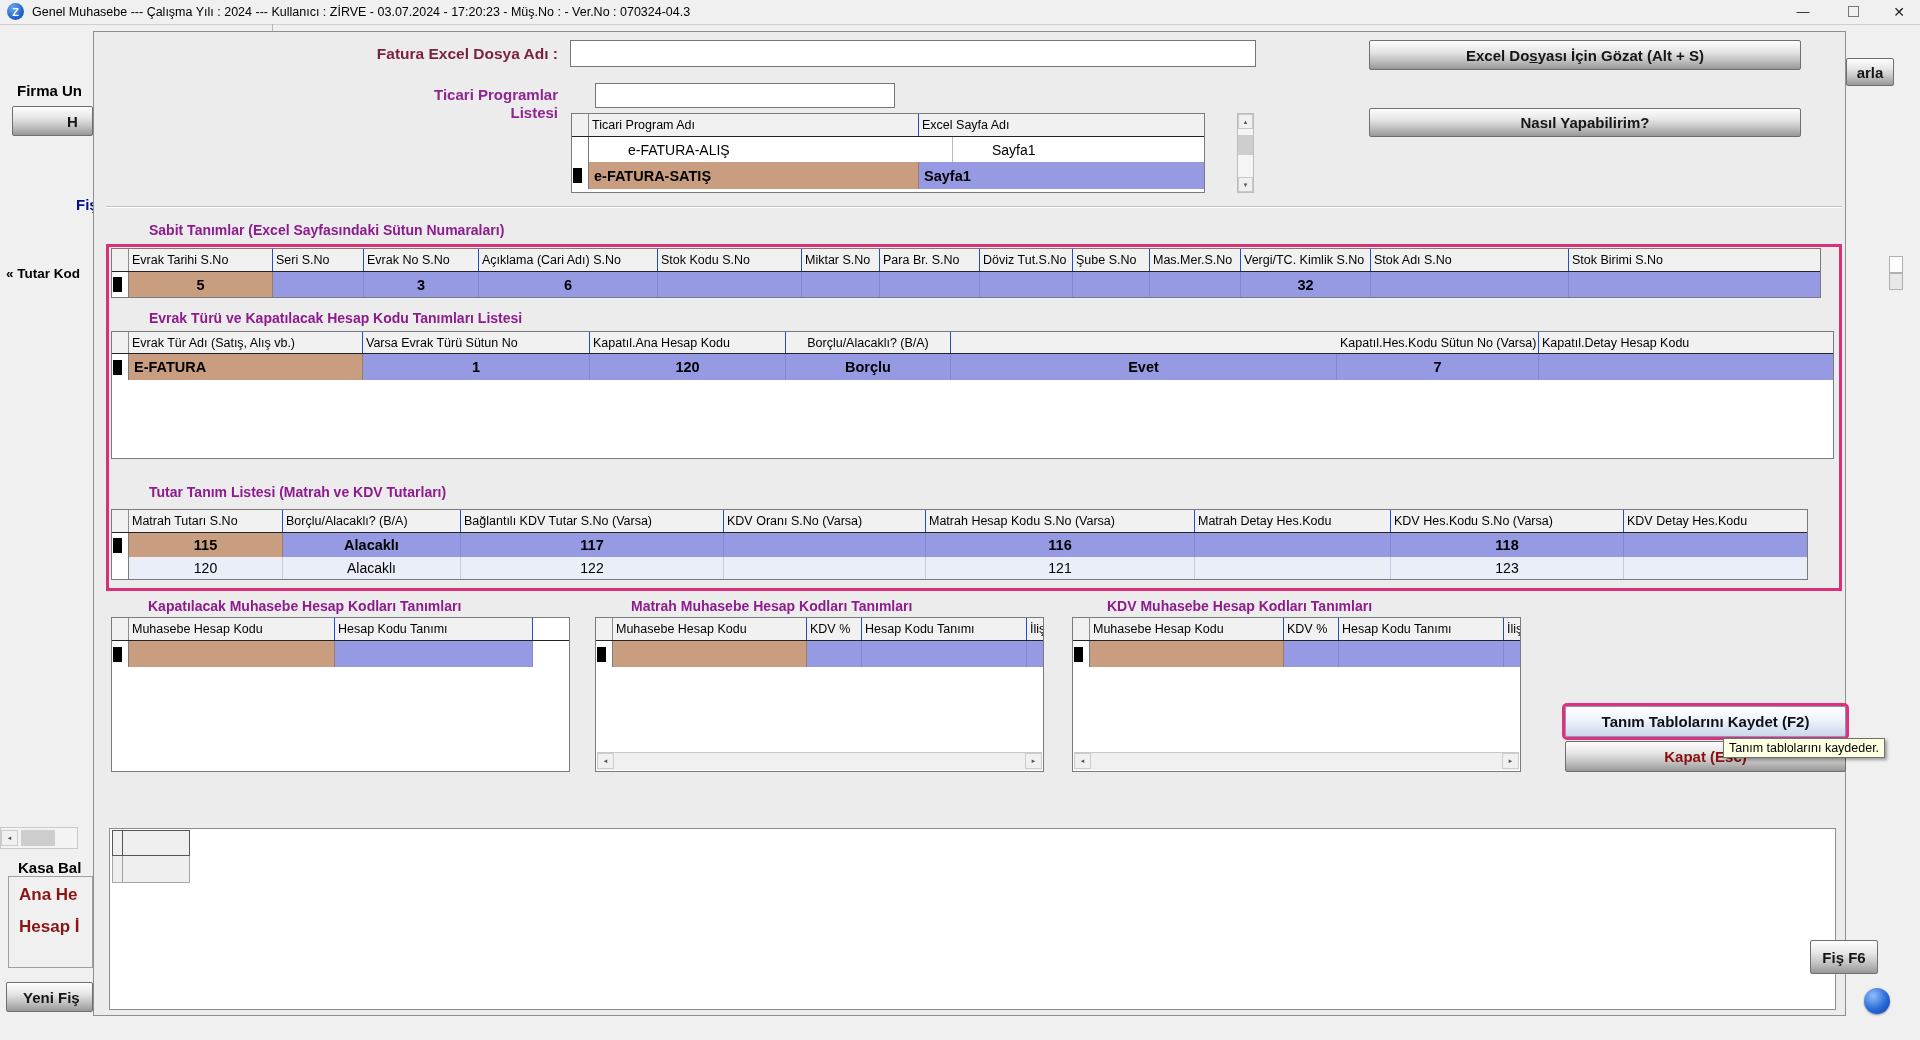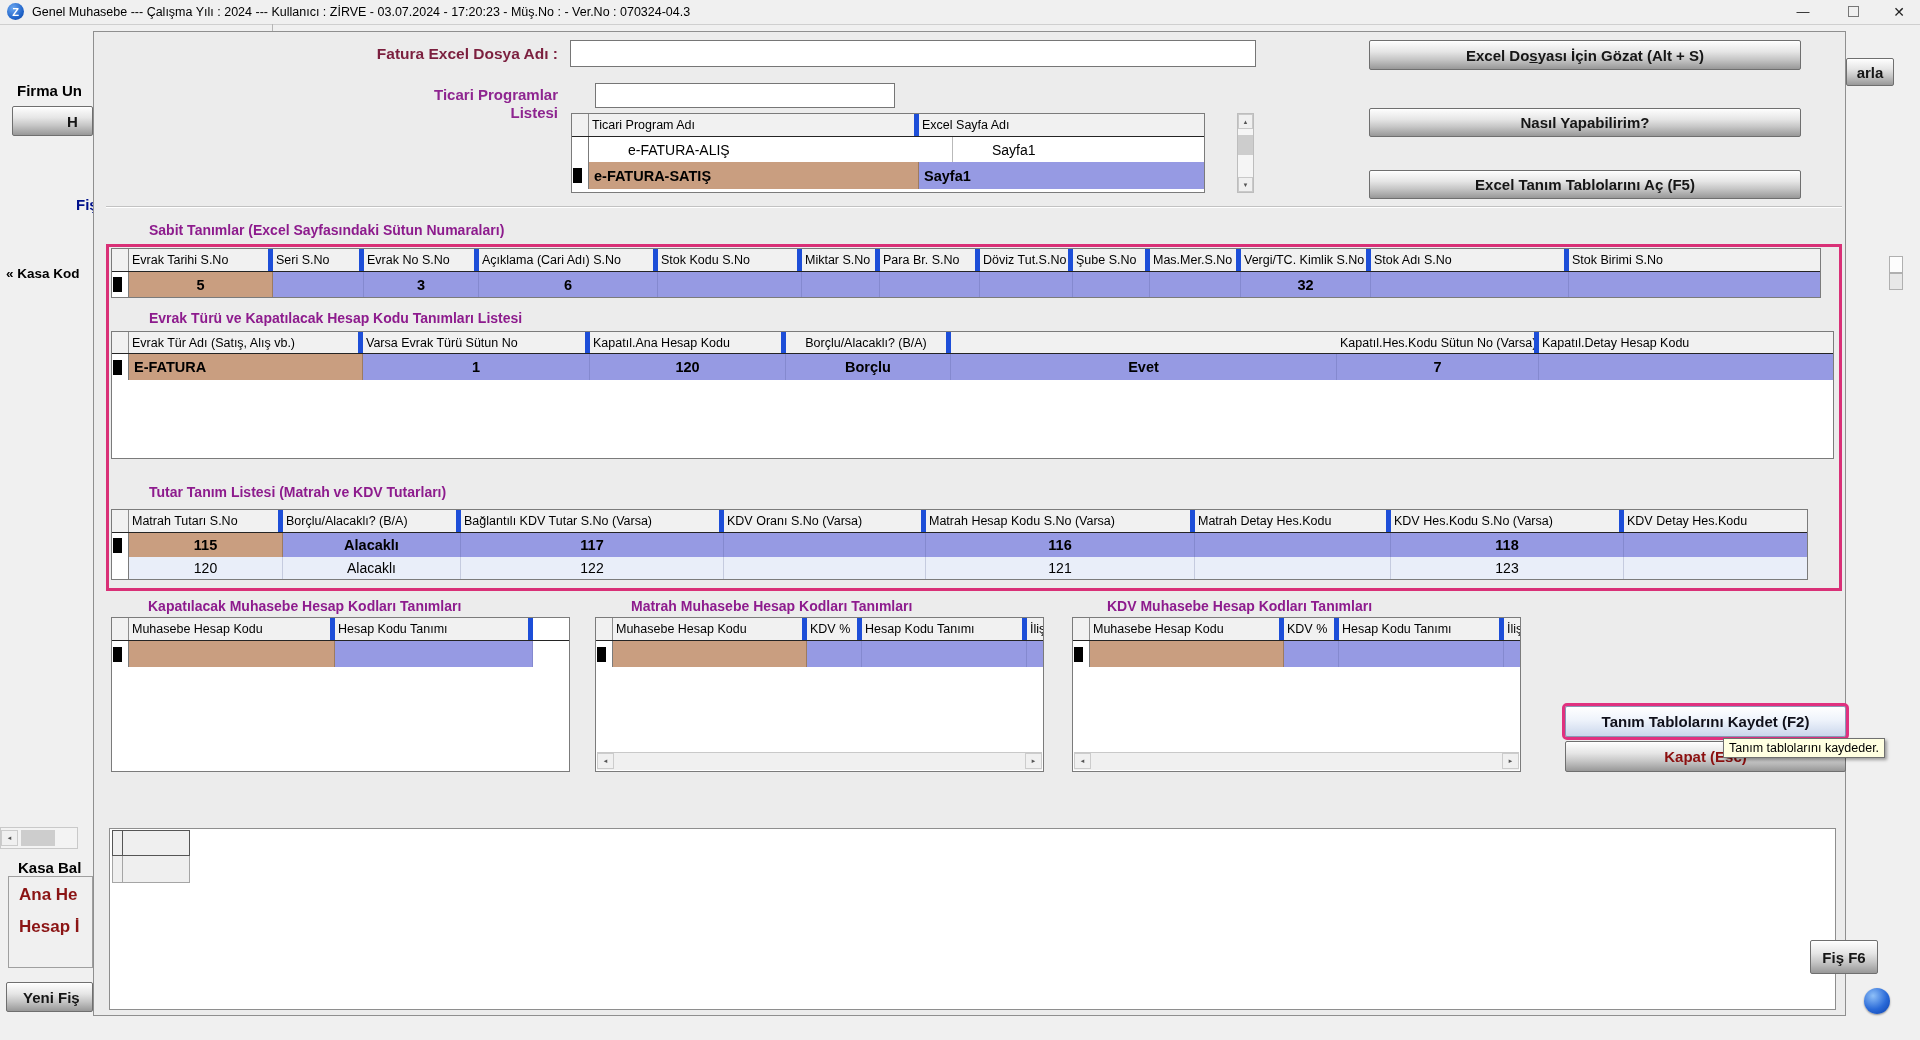"Ticari Program Adı" .hc { border-right: 5px solid #1d4ed8 -> 1px solid #1d4ed8 }
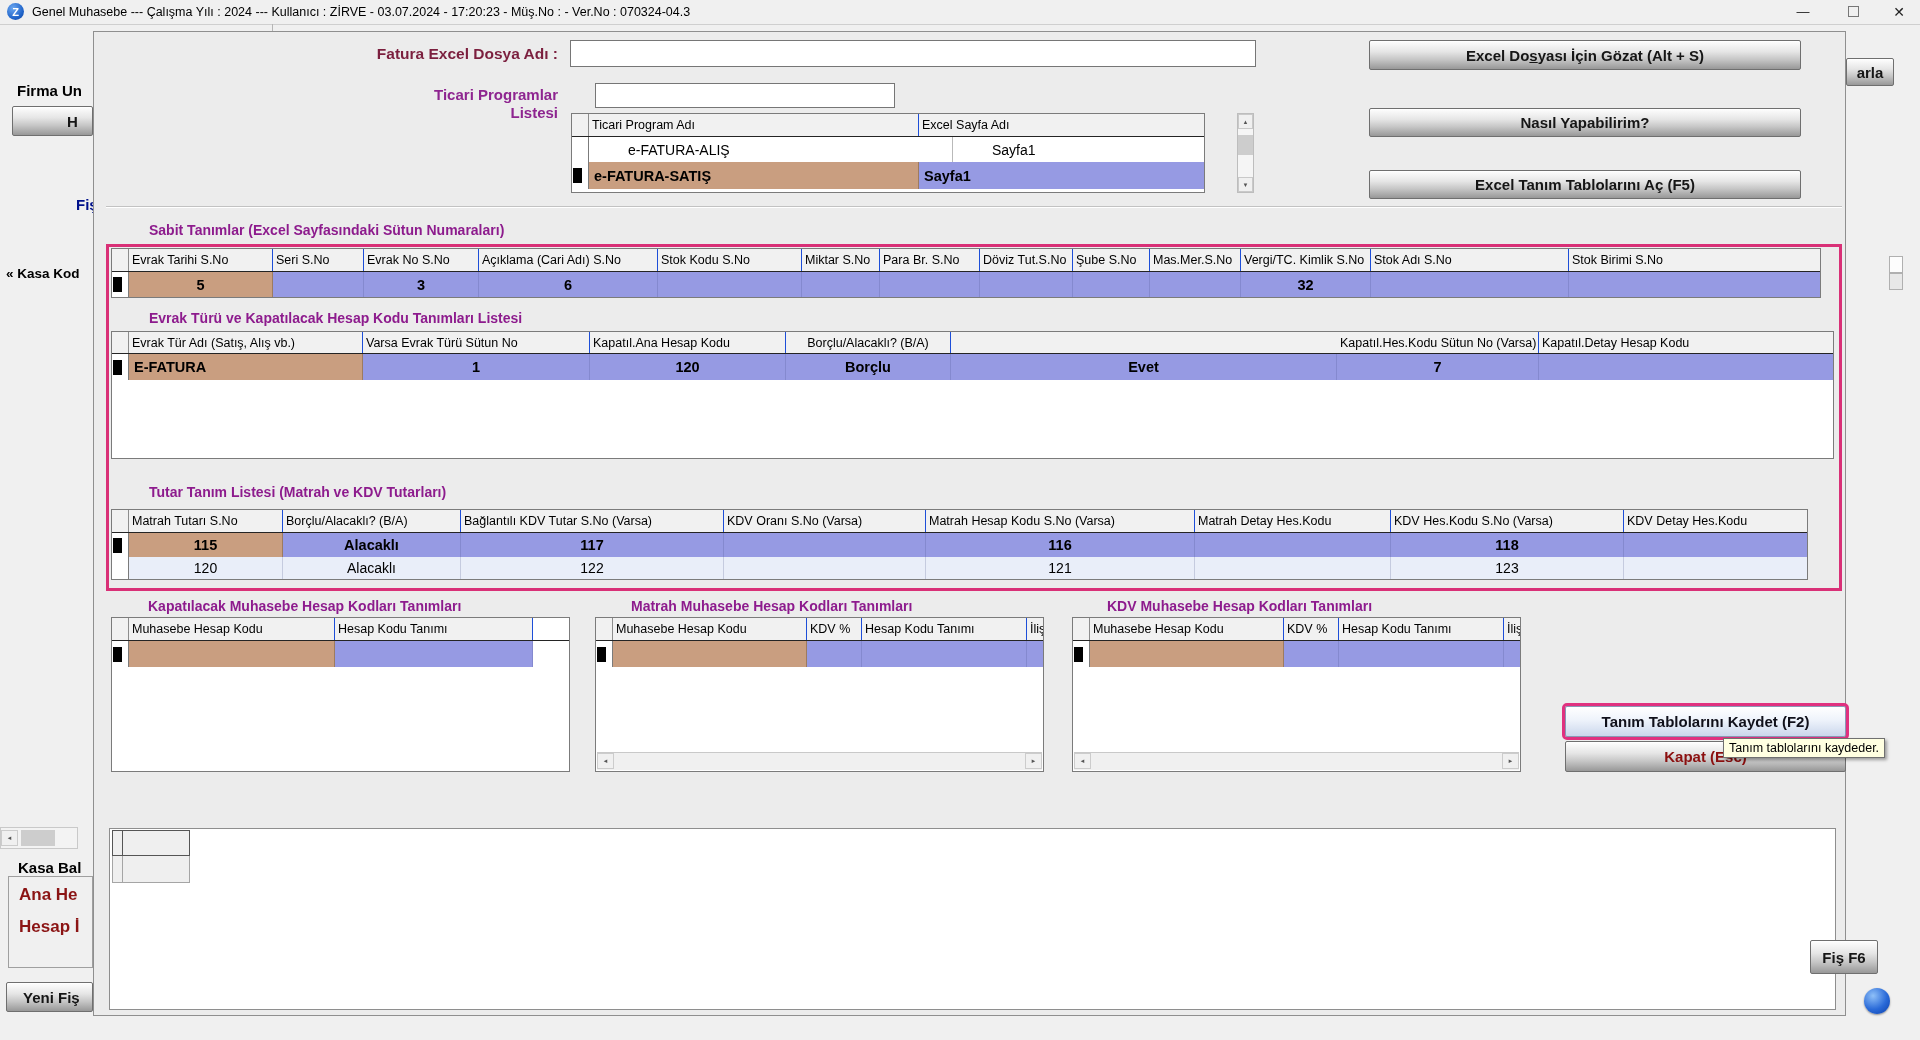"Excel Tanım Tablolarını Aç (F5)" button.abs { html: <button>Excel Tanım Tablolarını Aç (F5)</button> -> none }
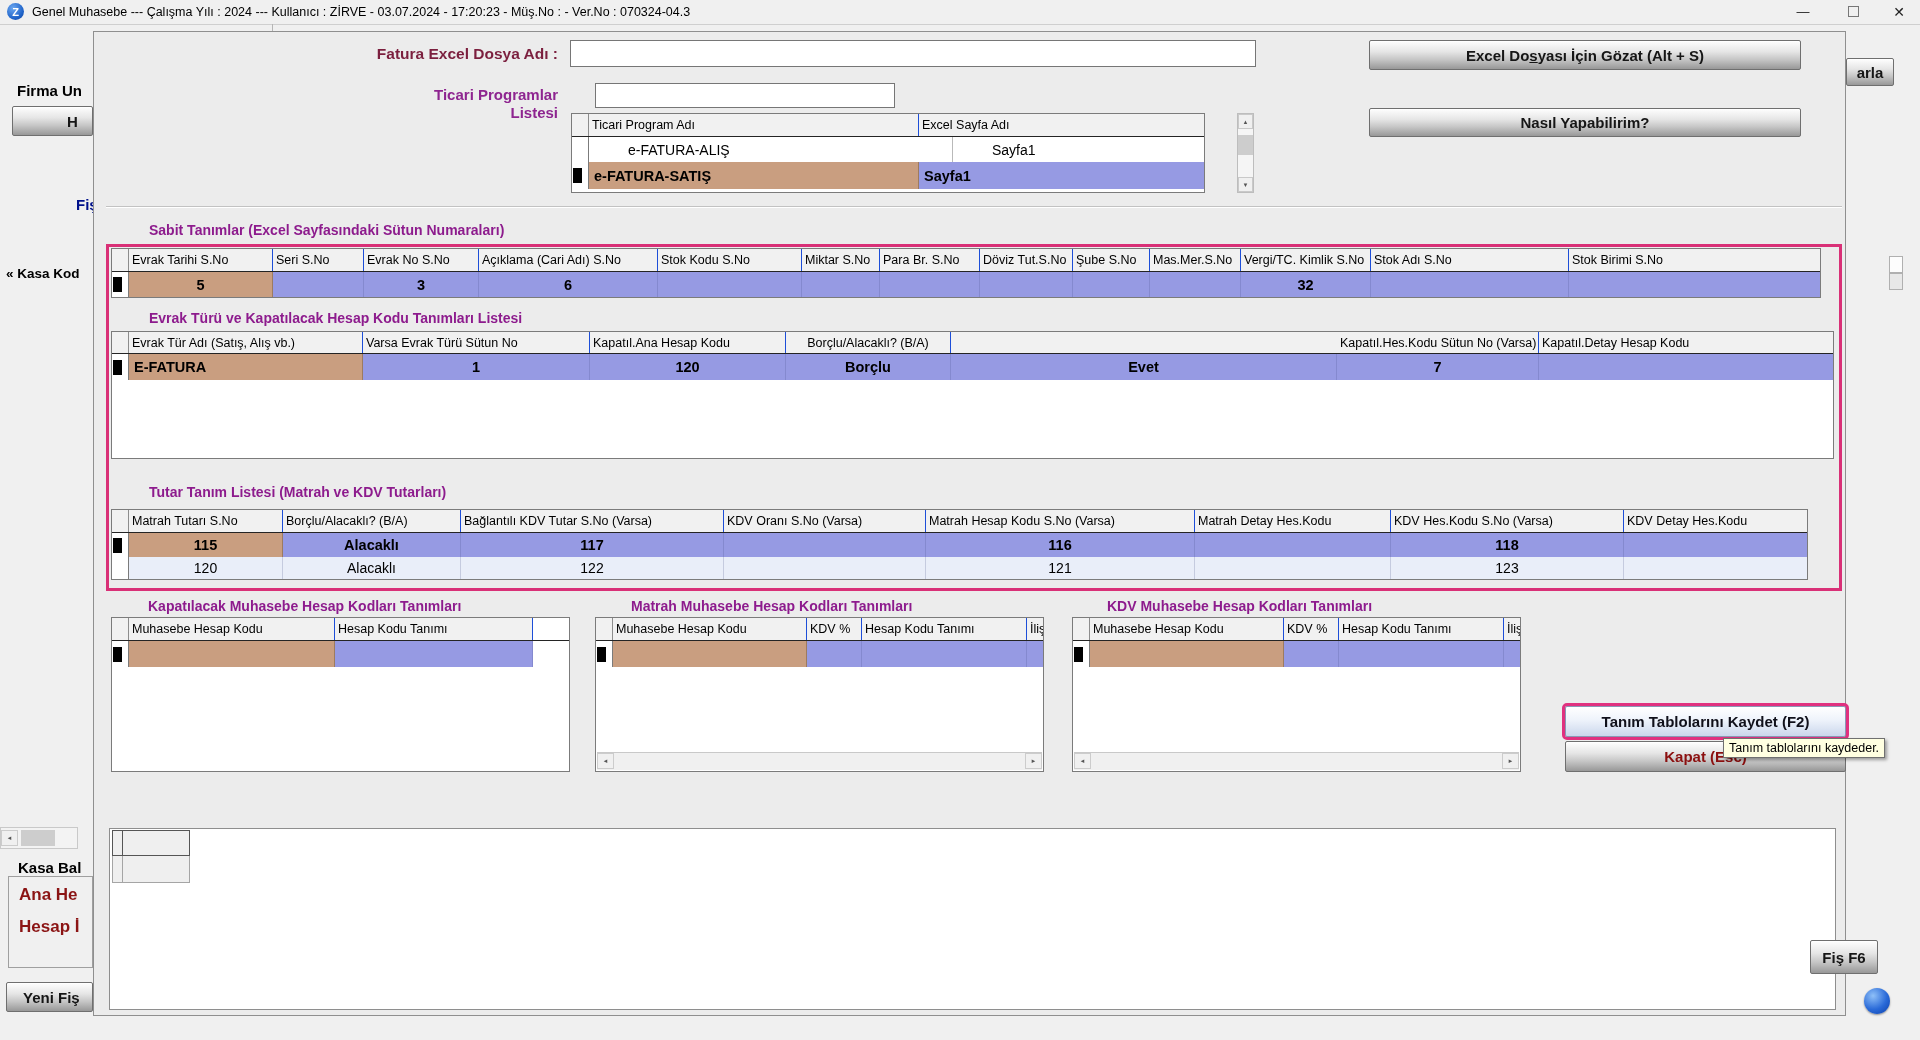"« Kasa Kod" div.abs { text: Kasa -> Tutar }
